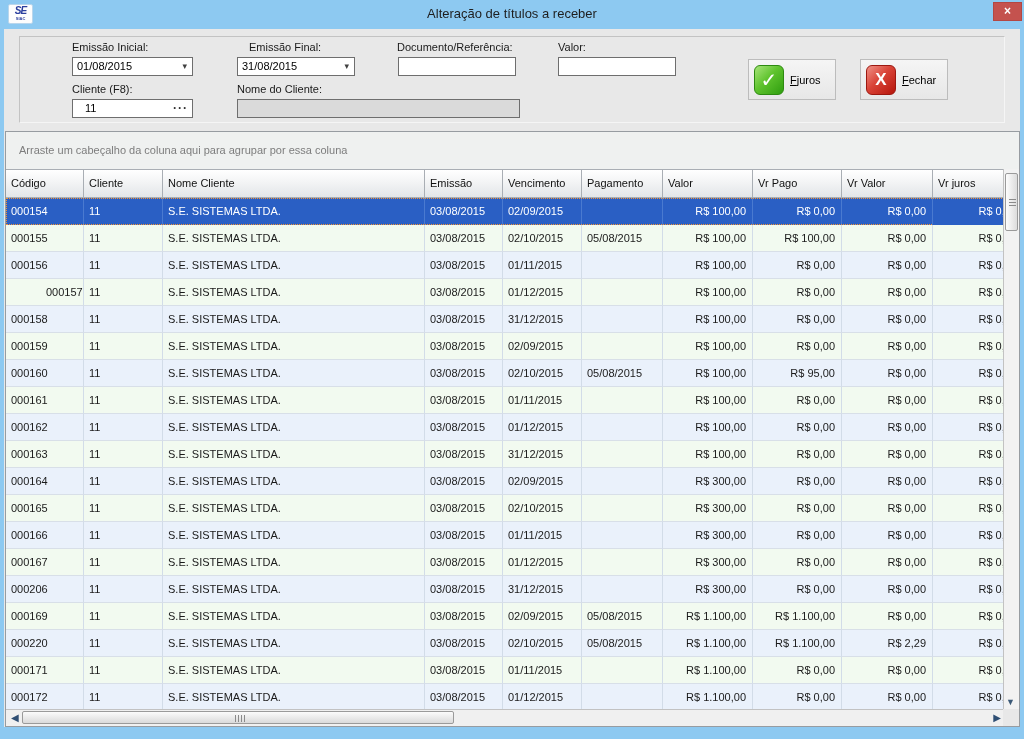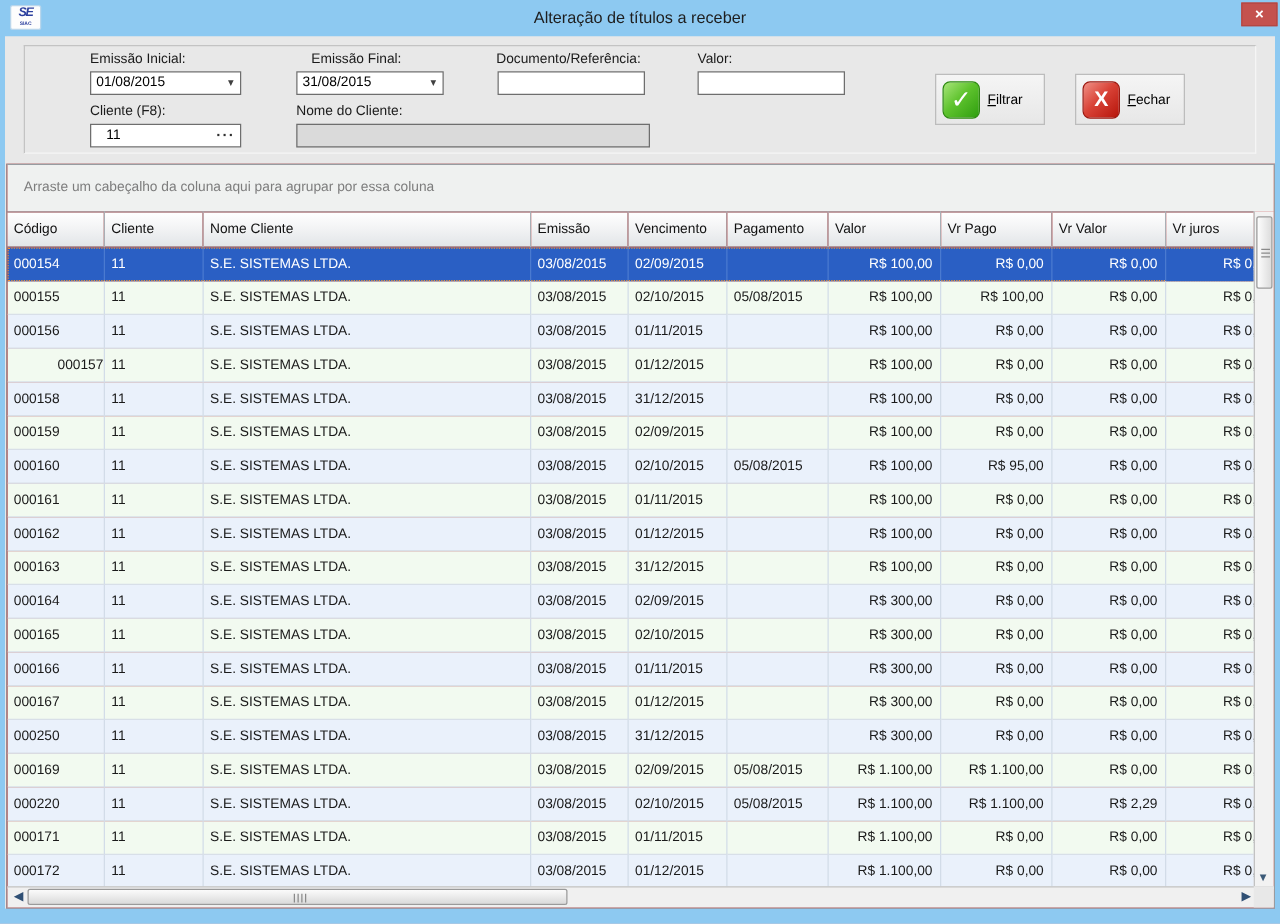"iltrar" span { text: iltrar -> juros }
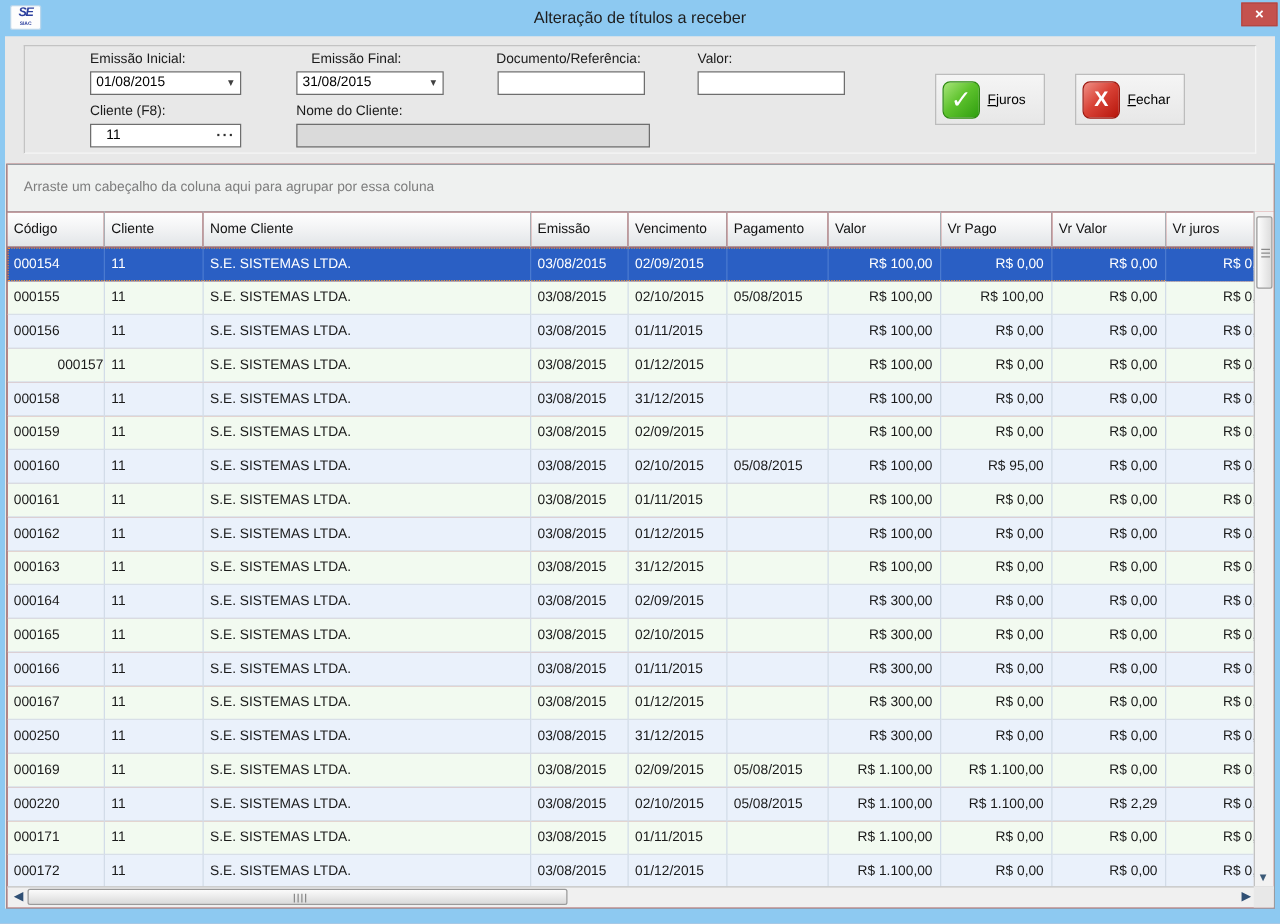"000250" div.cell { text: 000250 -> 000206 }
